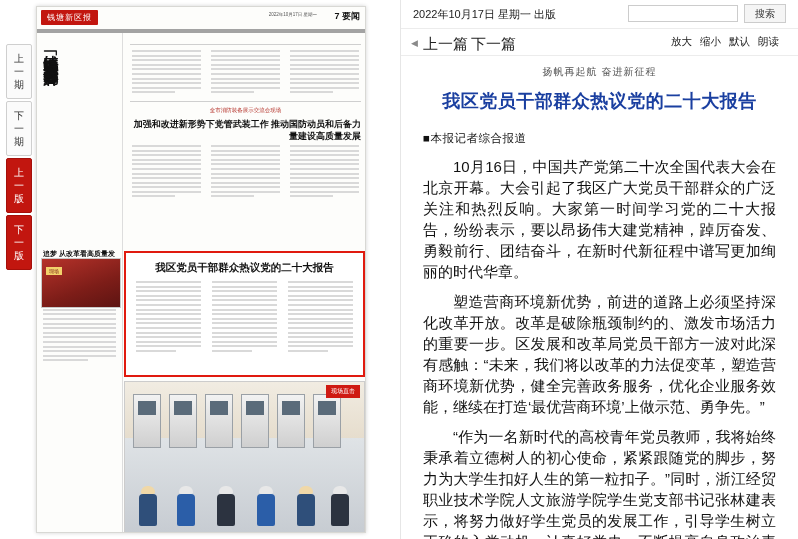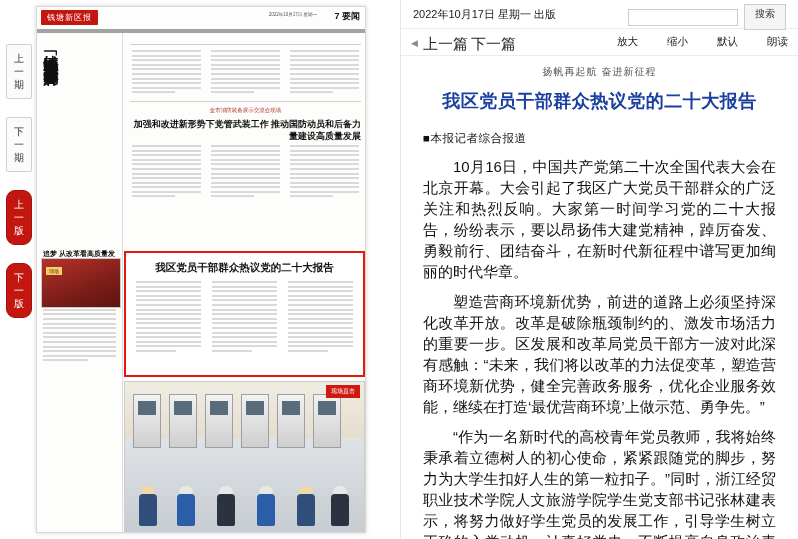"搜索" .search-btn { height: 26px -> 19px }
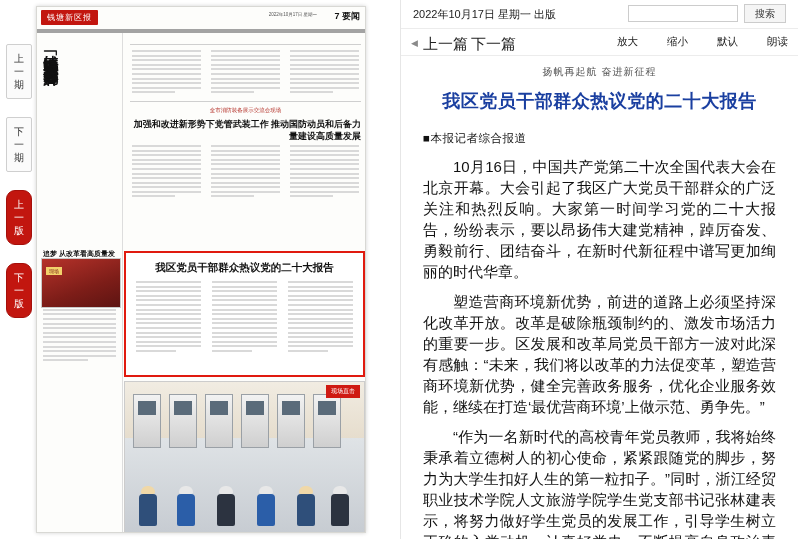"放大" .zoom-tools { gap: 29px -> 8px; right: 10px -> 19px }
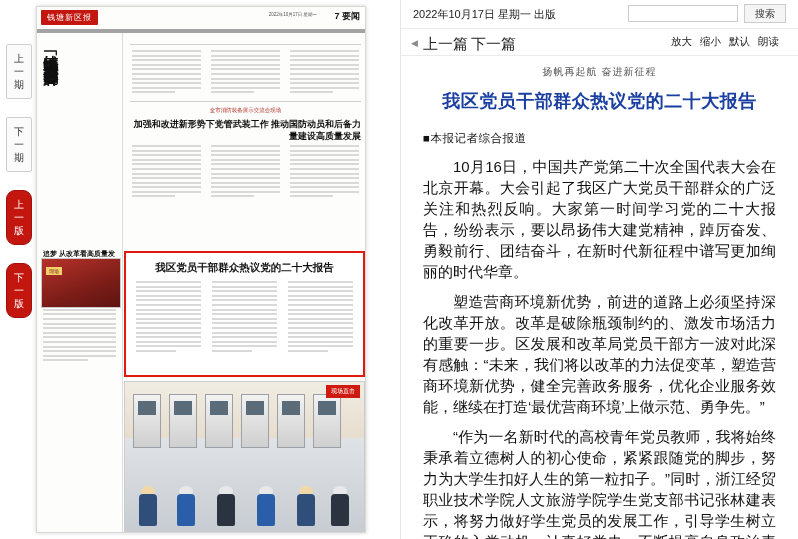"上一期" .nav-col { gap: 18px -> 2px }
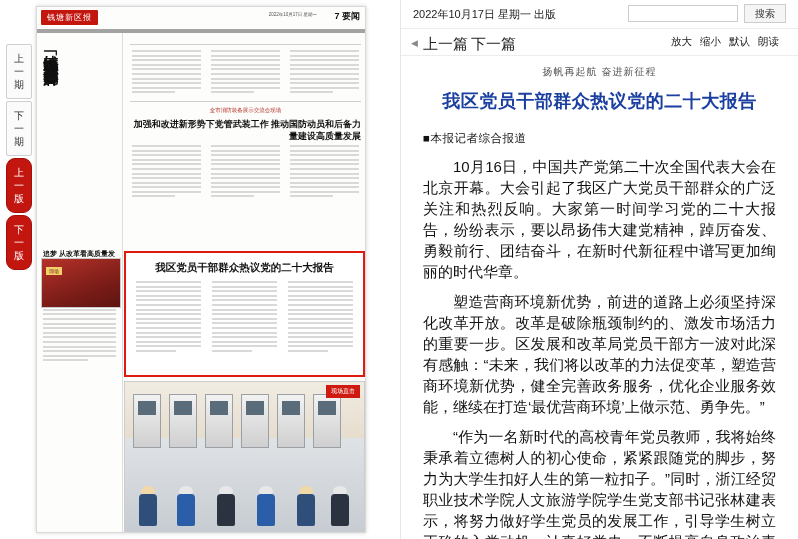"上一版" .nav-btn.red { border-radius: 9px -> none }
